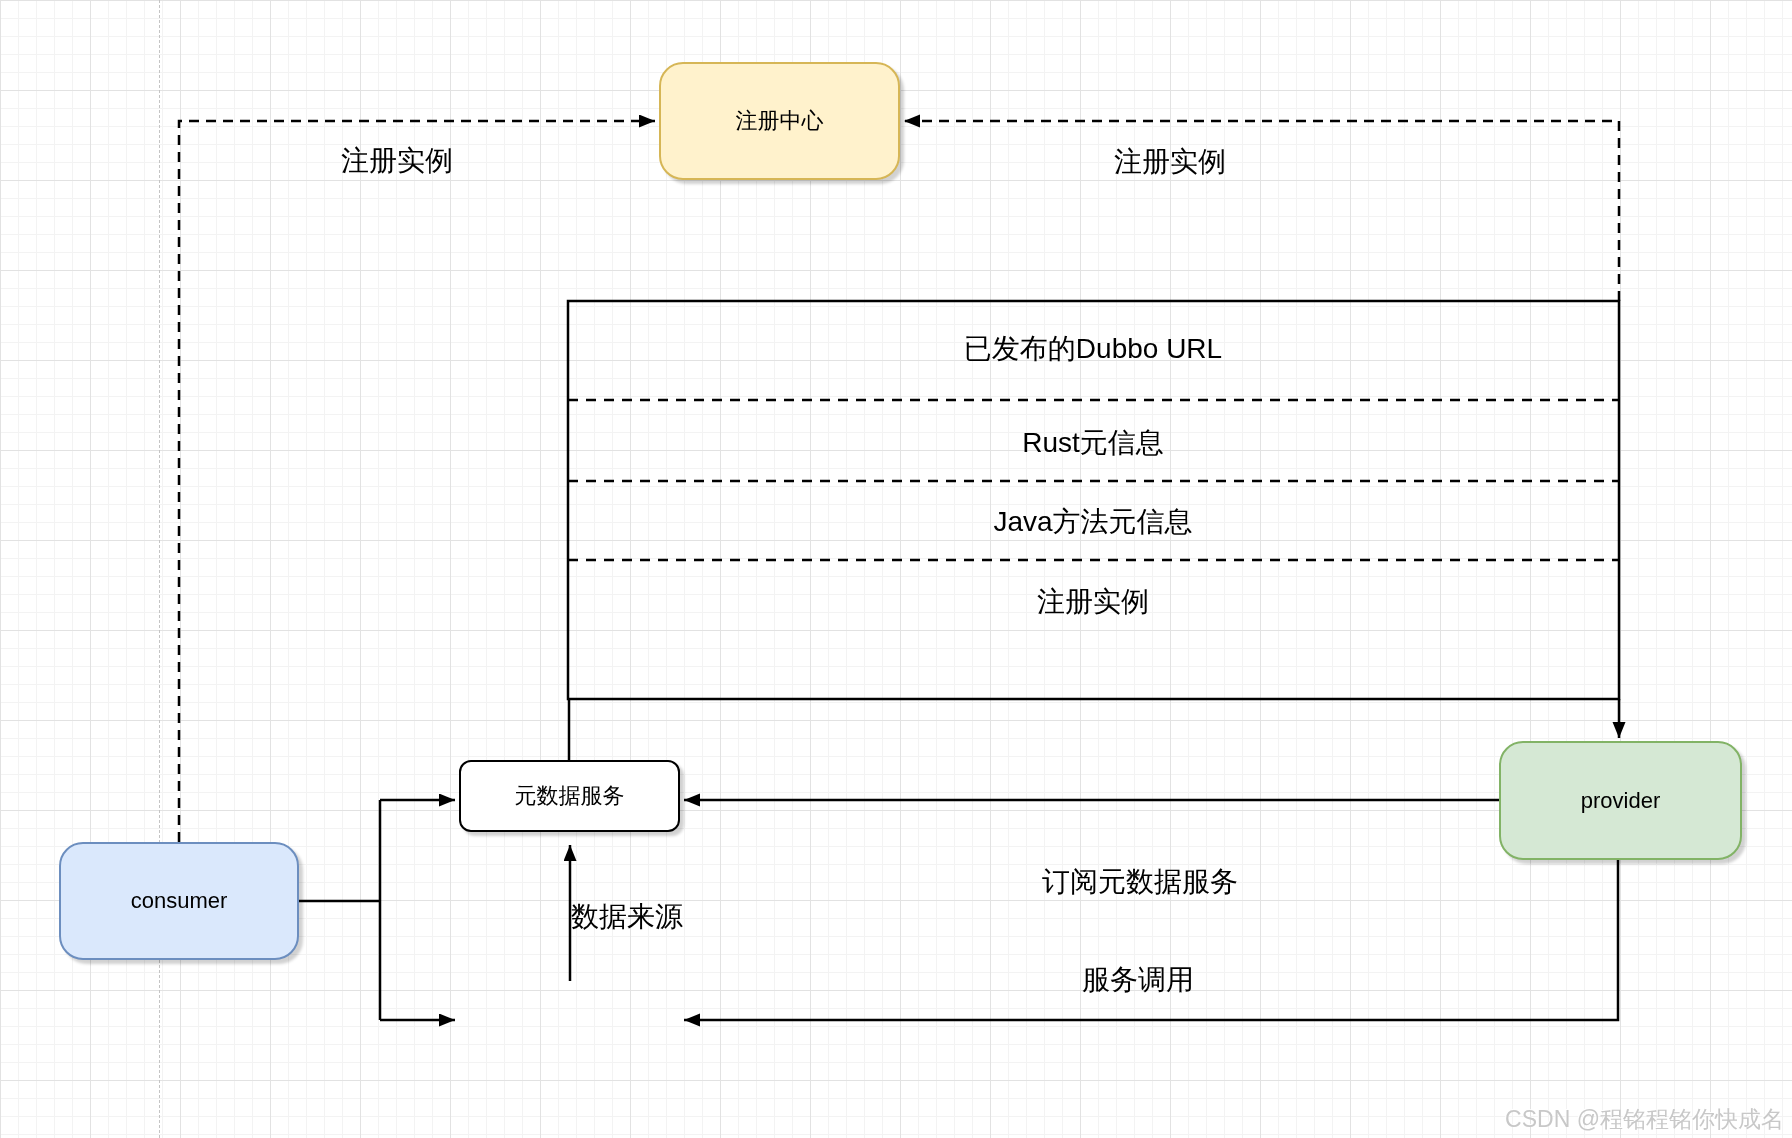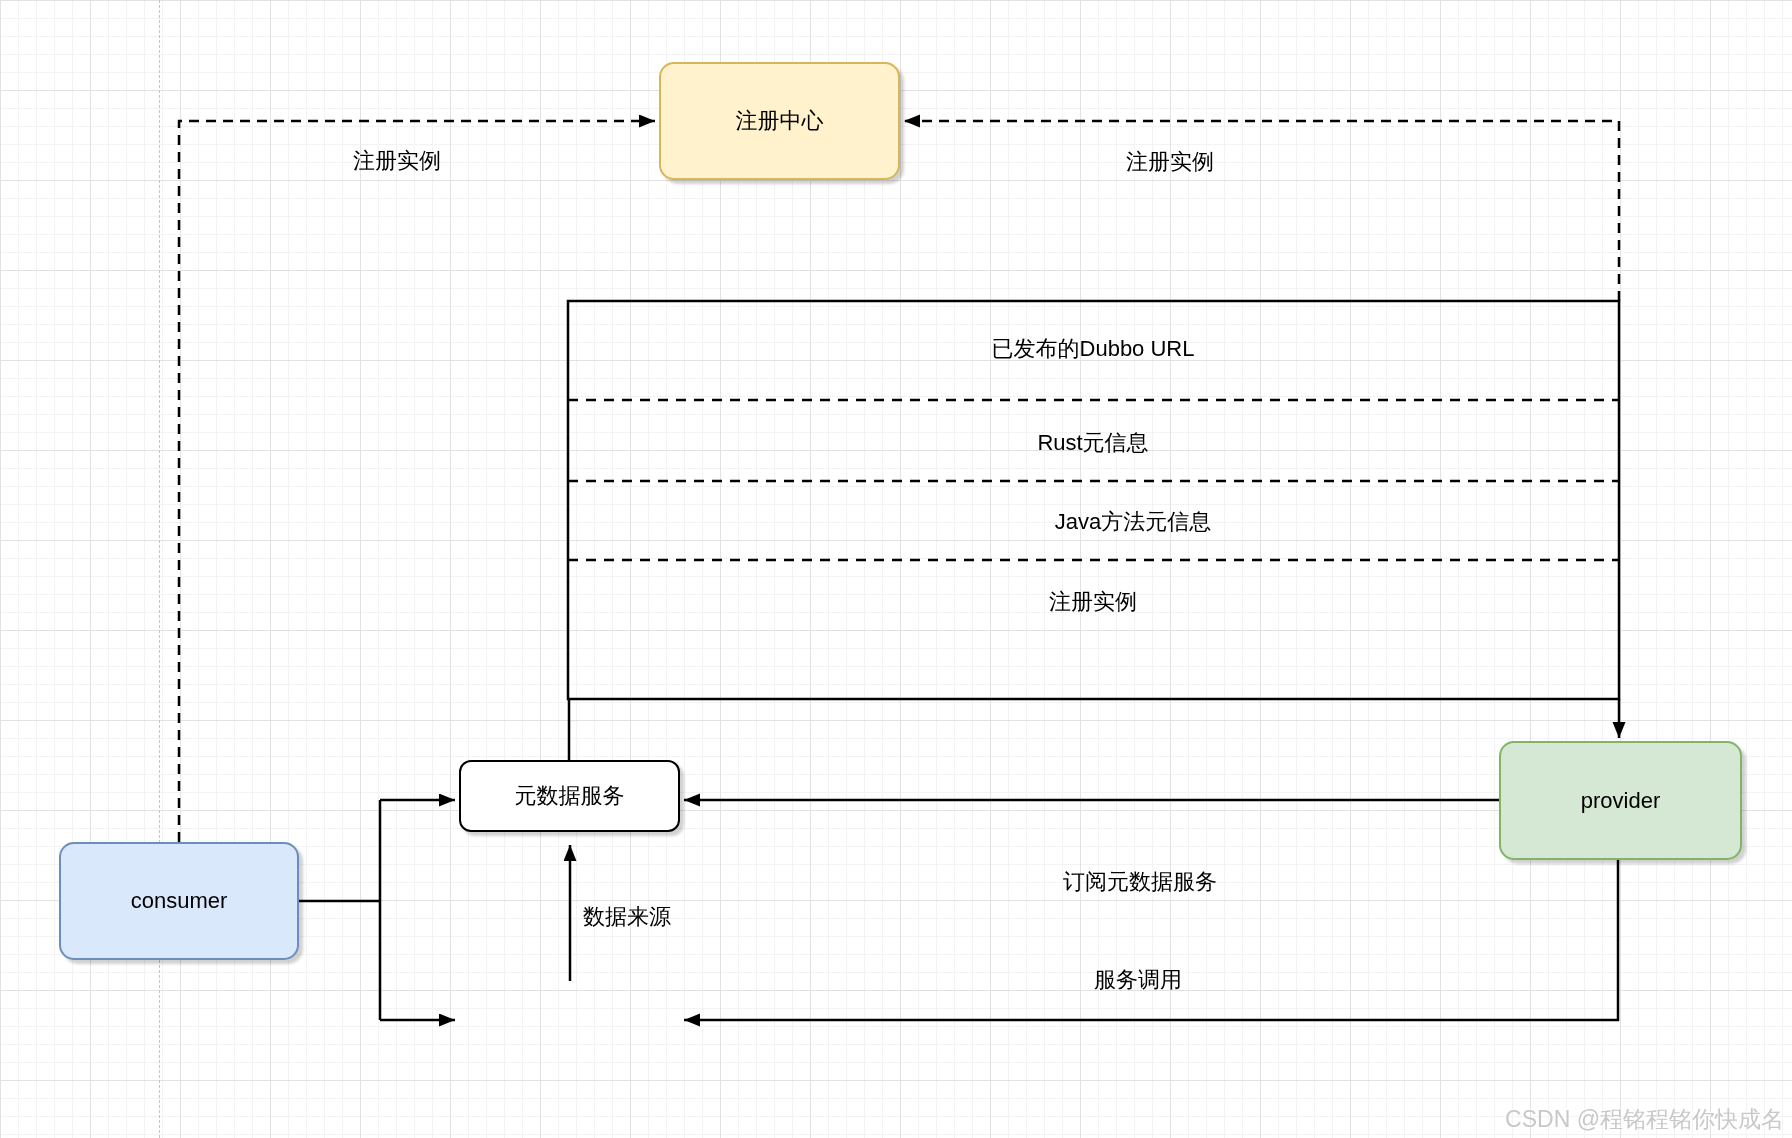"注册中心" .node { border-radius: 15px -> 24px }
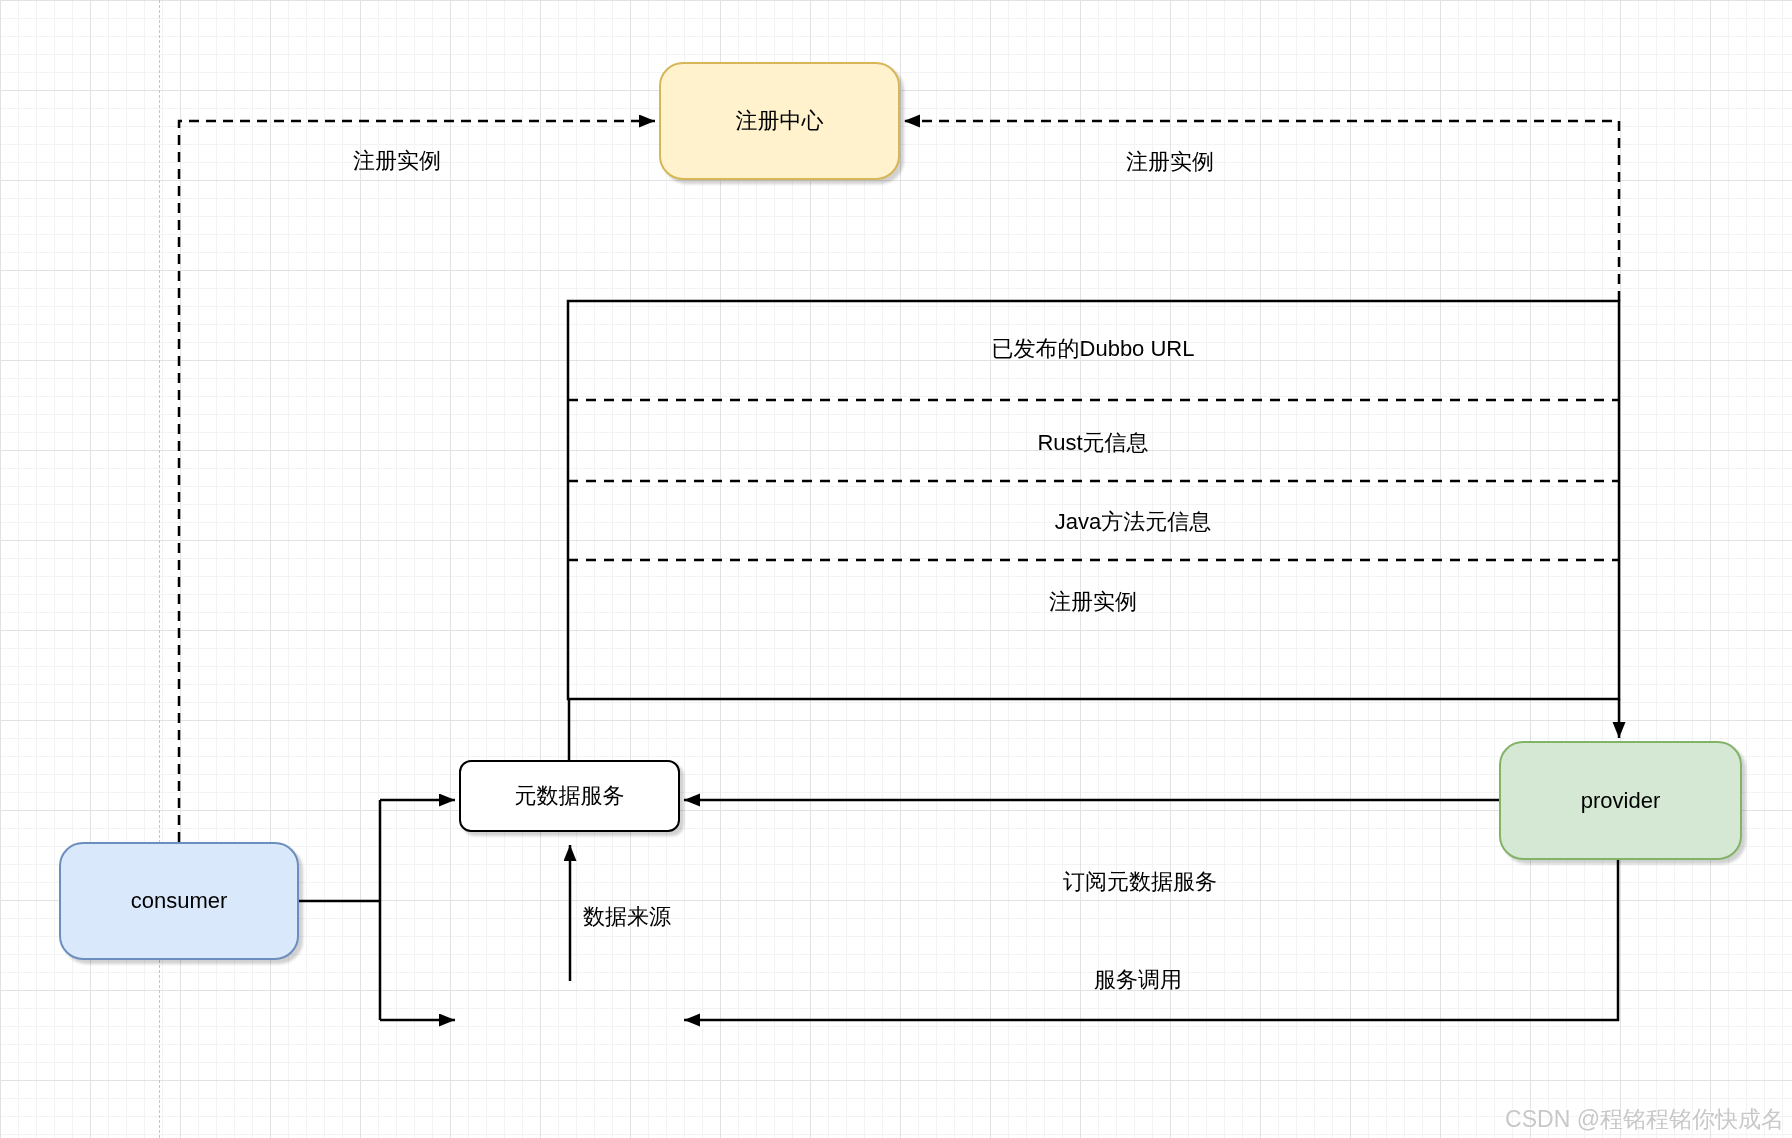"注册实例" .edge-label, .row-label { font-size: 22px -> 28px }
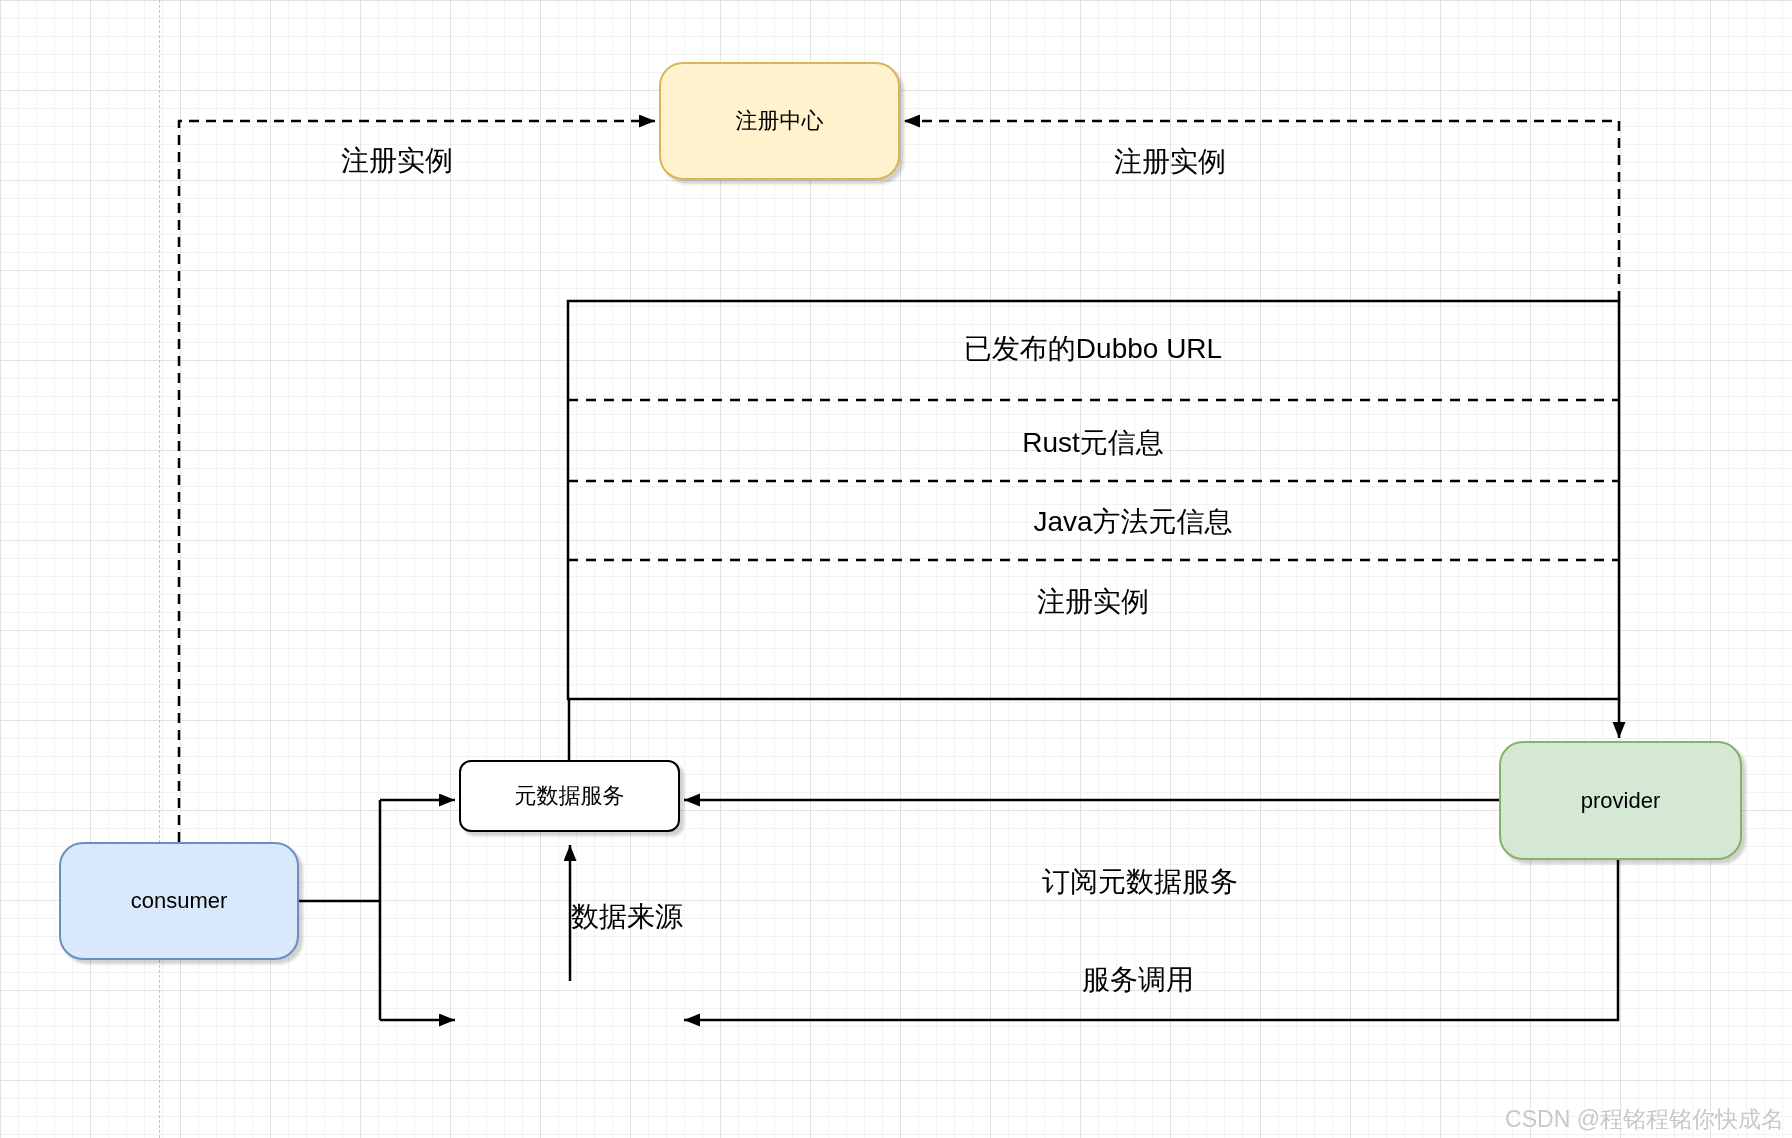"Java方法元信息" div.row-label { margin-left: 40px -> none }
